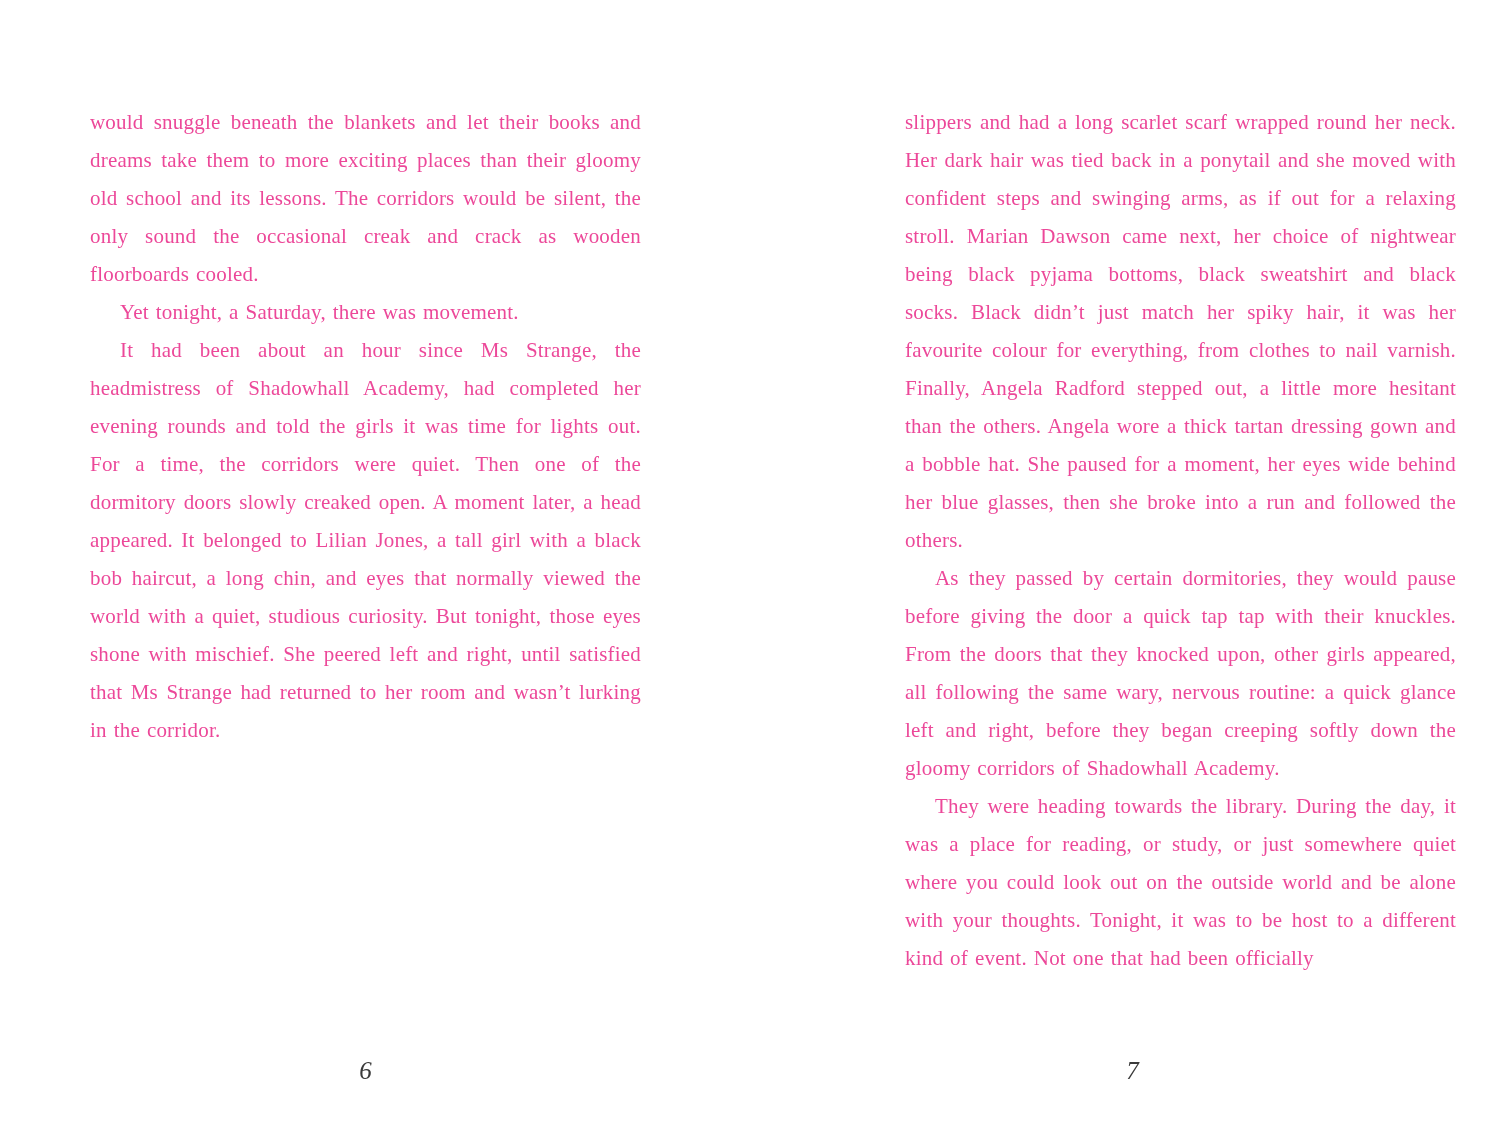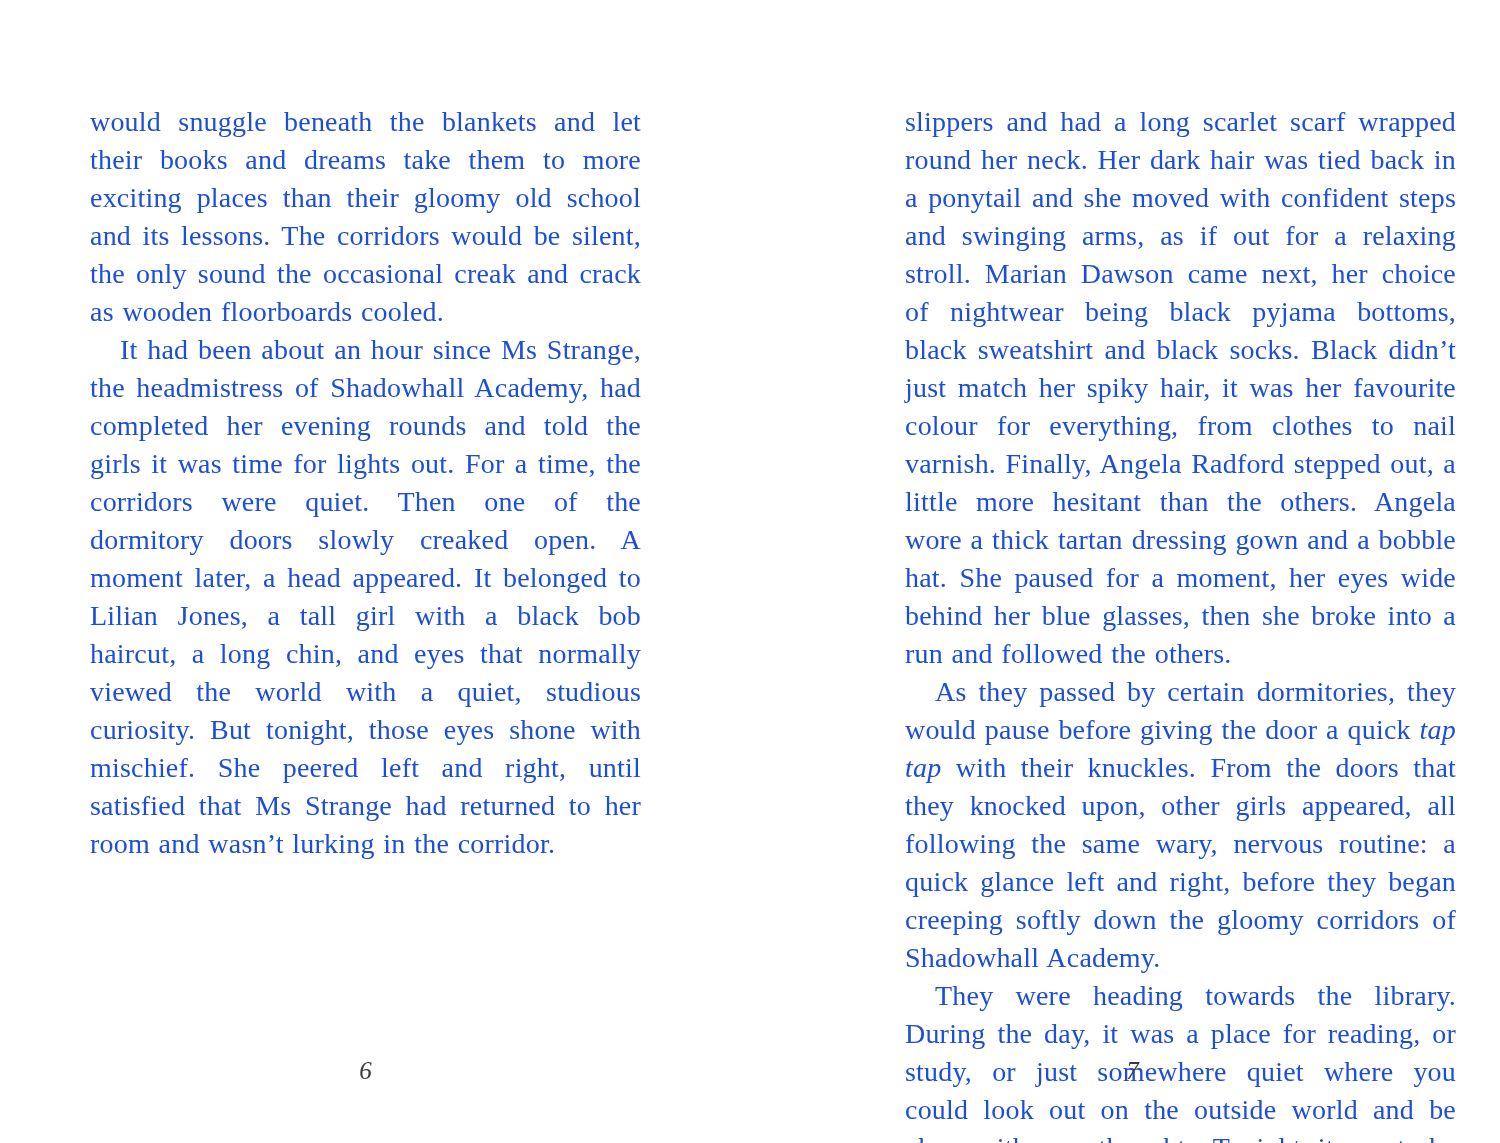"would snuggle beneath the blankets" .para { color: #1d4ed8 -> #ec4899; font-size: 28px -> 21px }
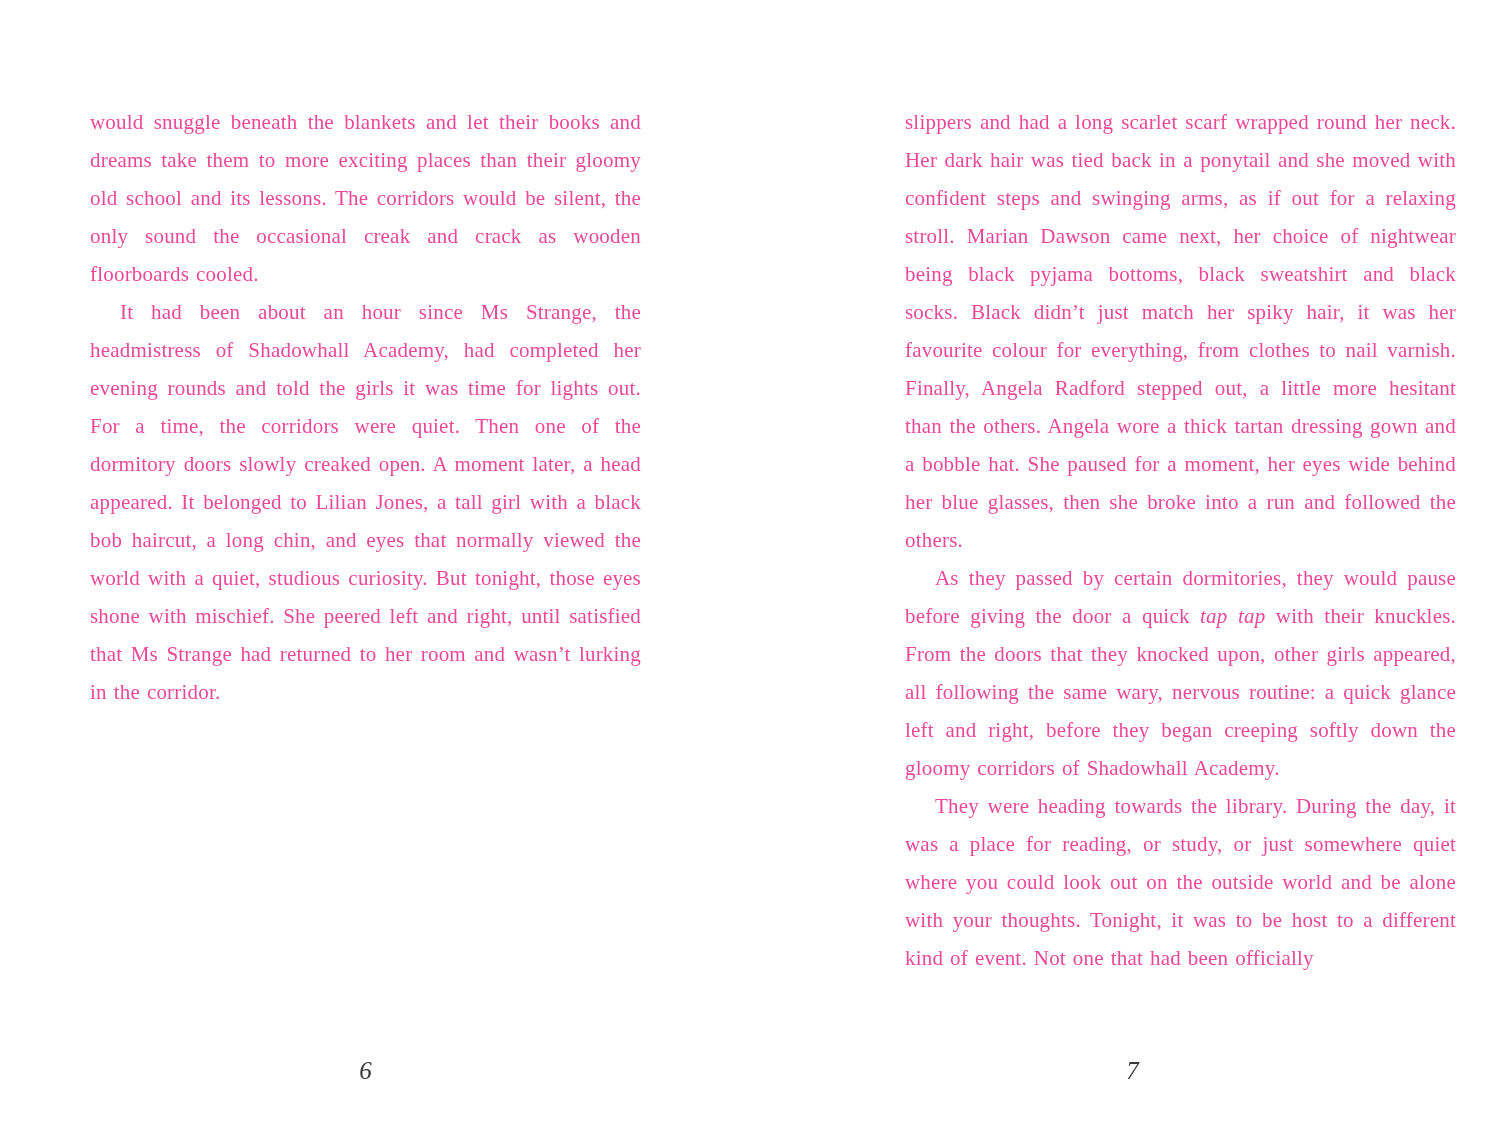"Yet tonight, a Saturday, there" p.para { html: none -> <p> <span>Yet tonight, a Saturday, there was movement.</span> </p> }
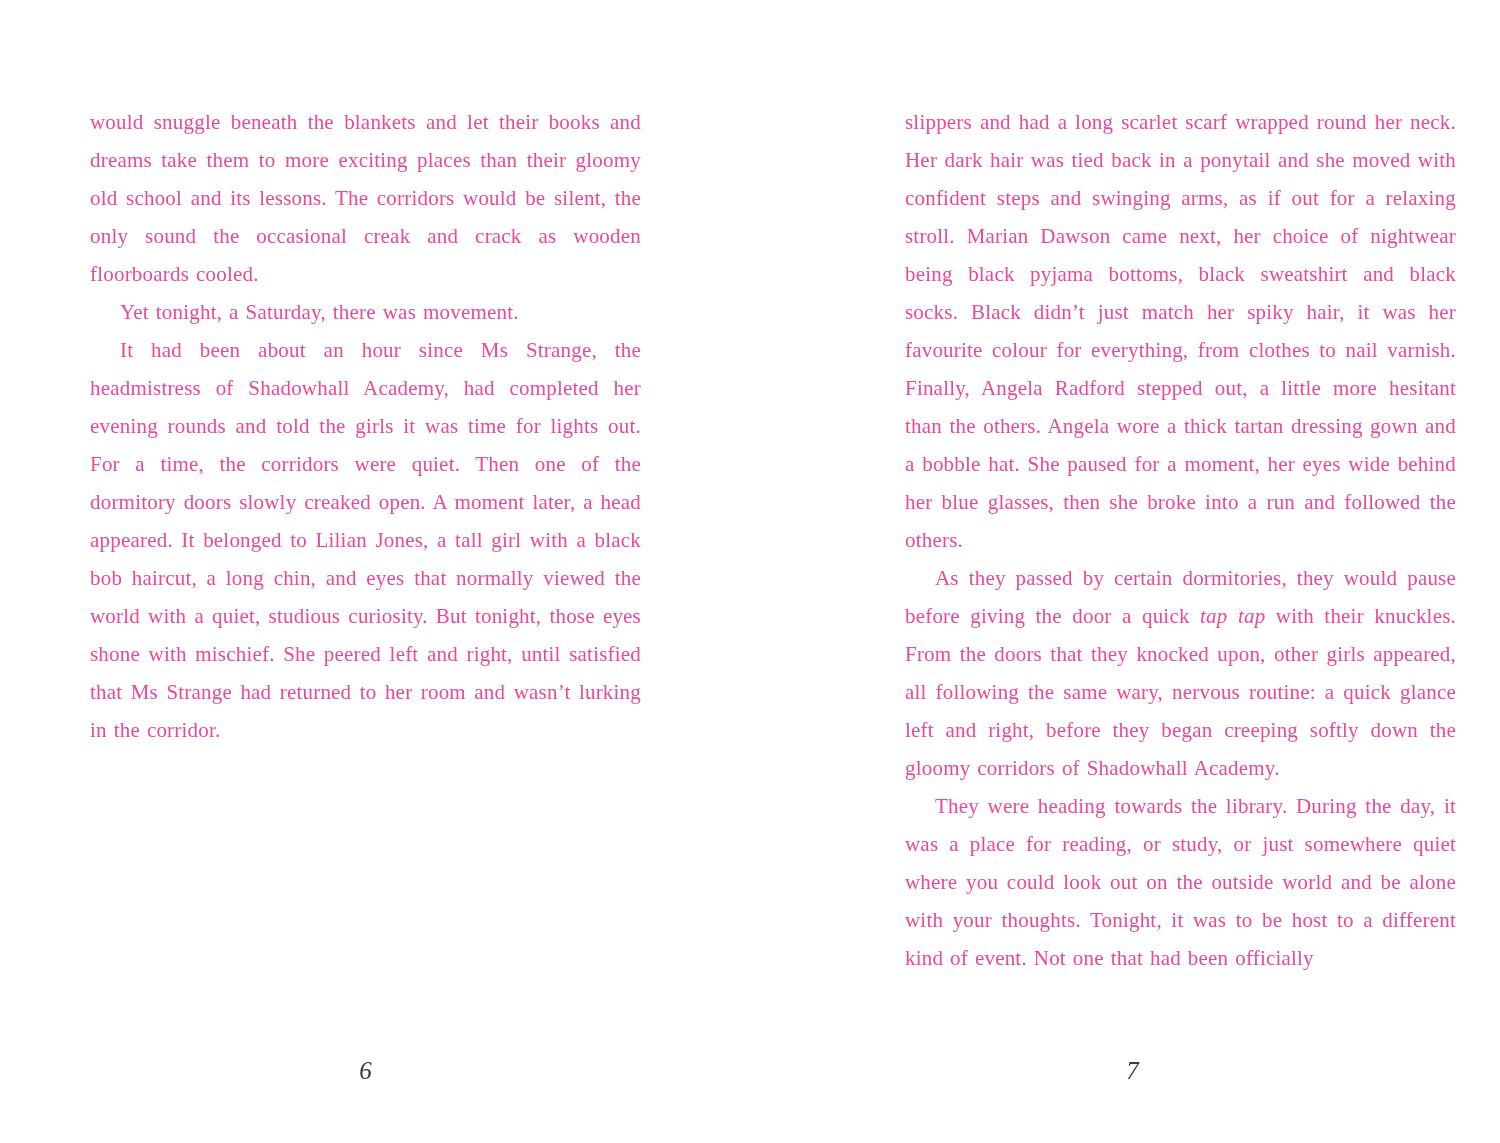"tap tap" .para .italic { font-style: italic -> none }
